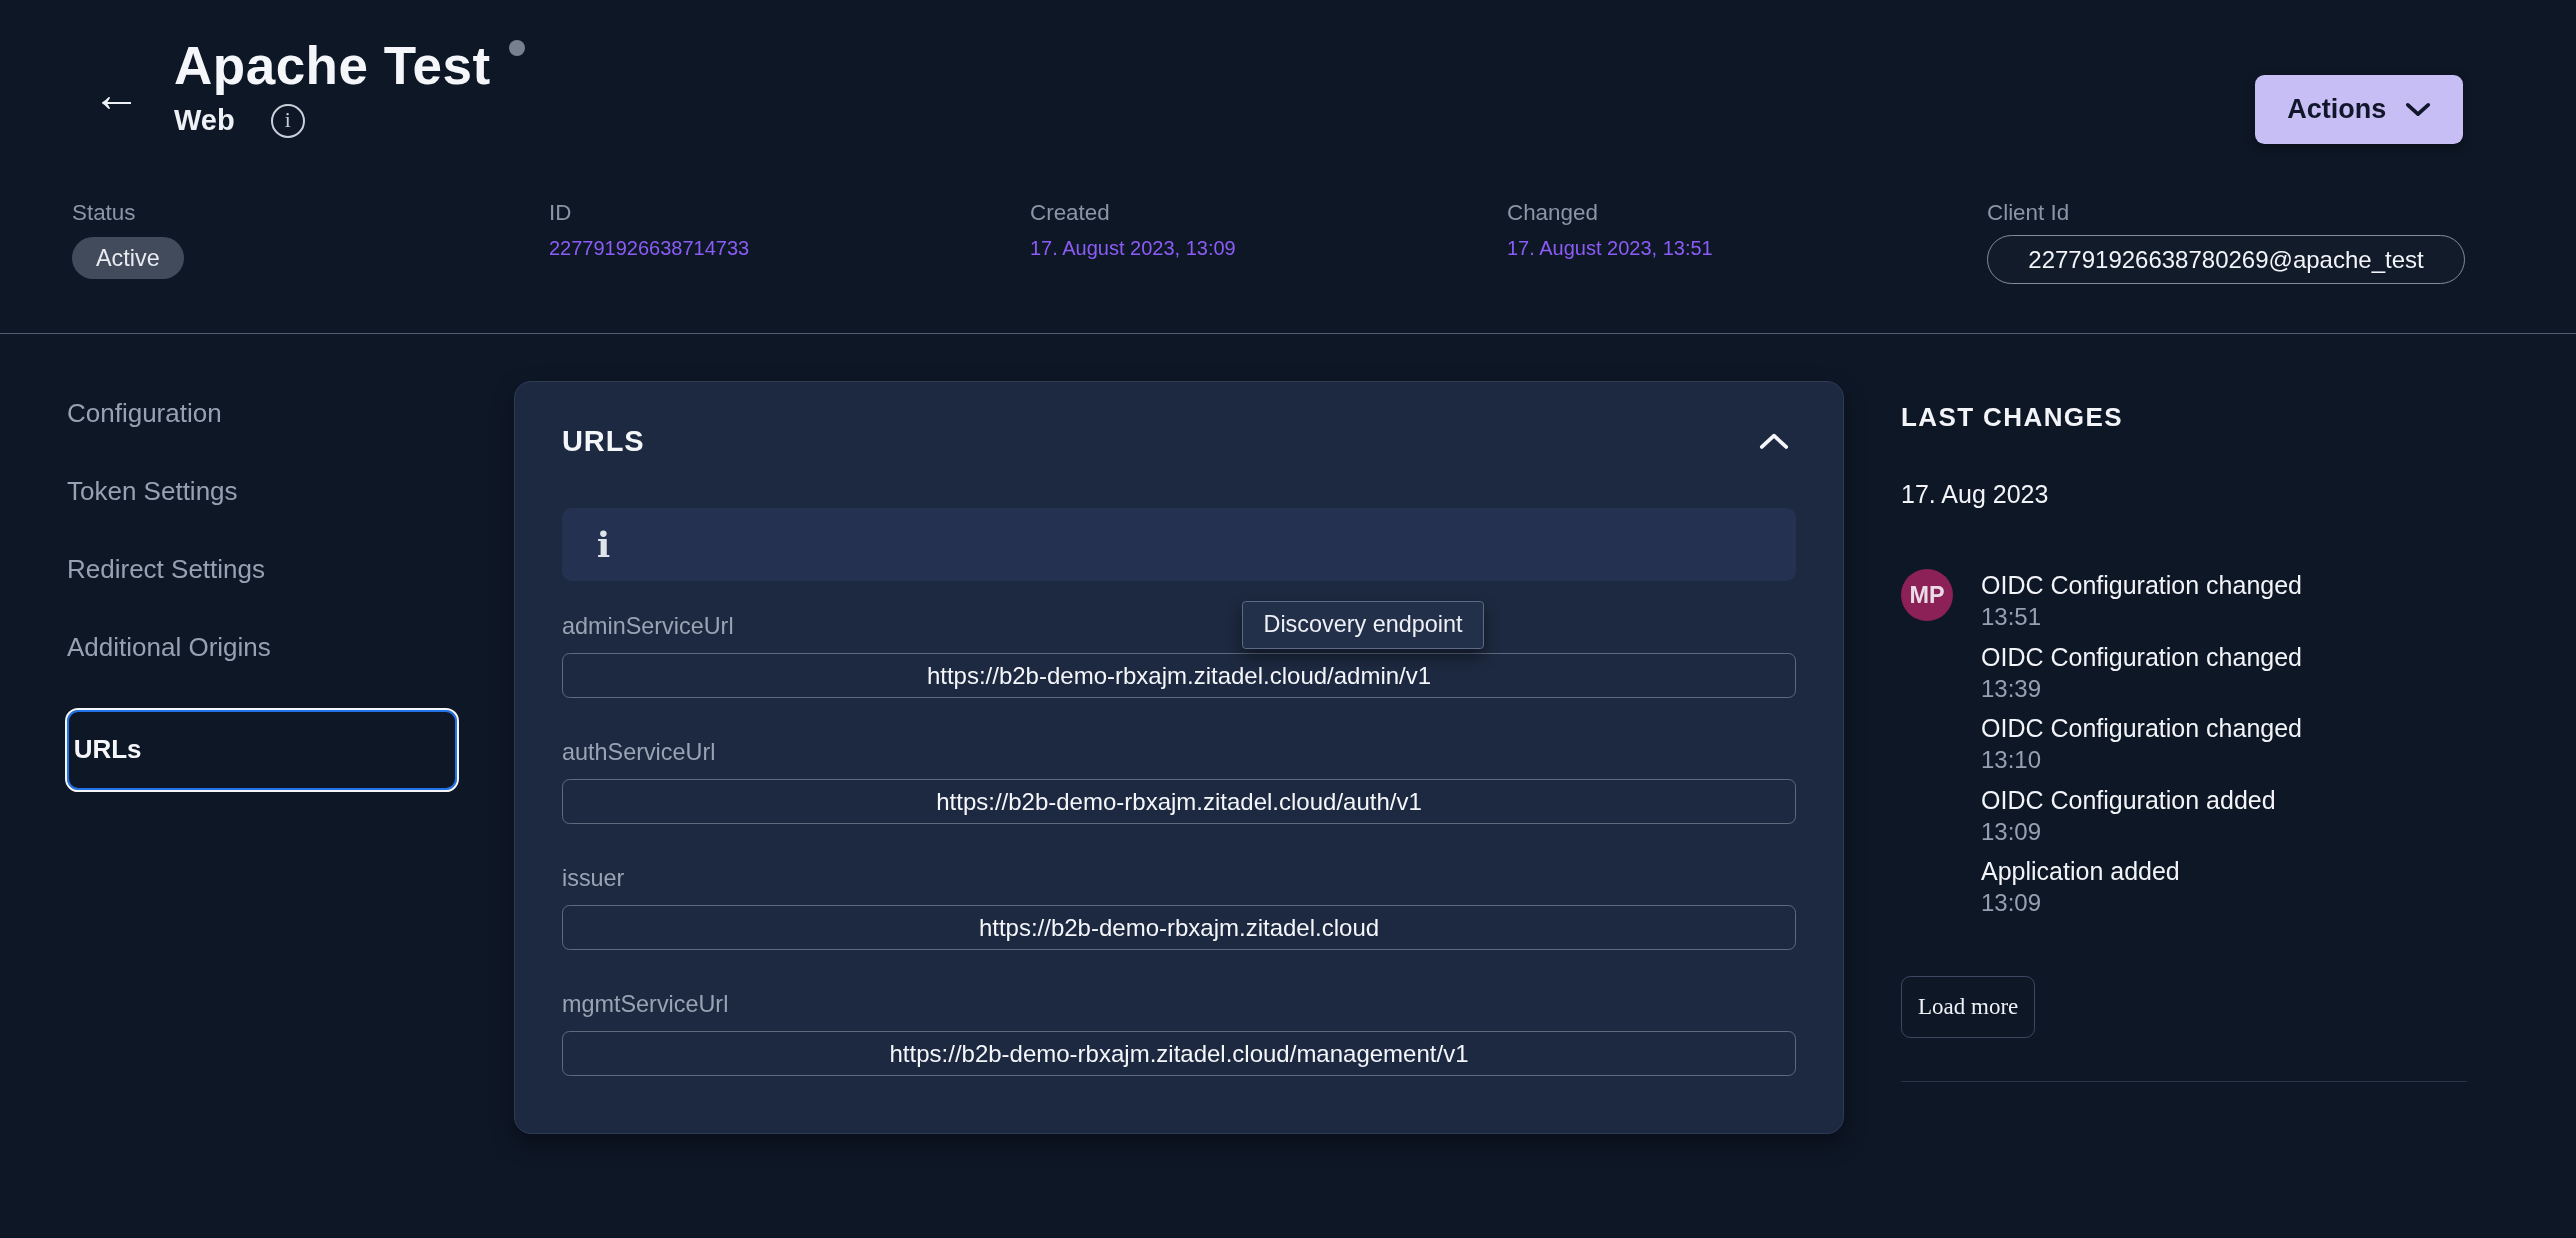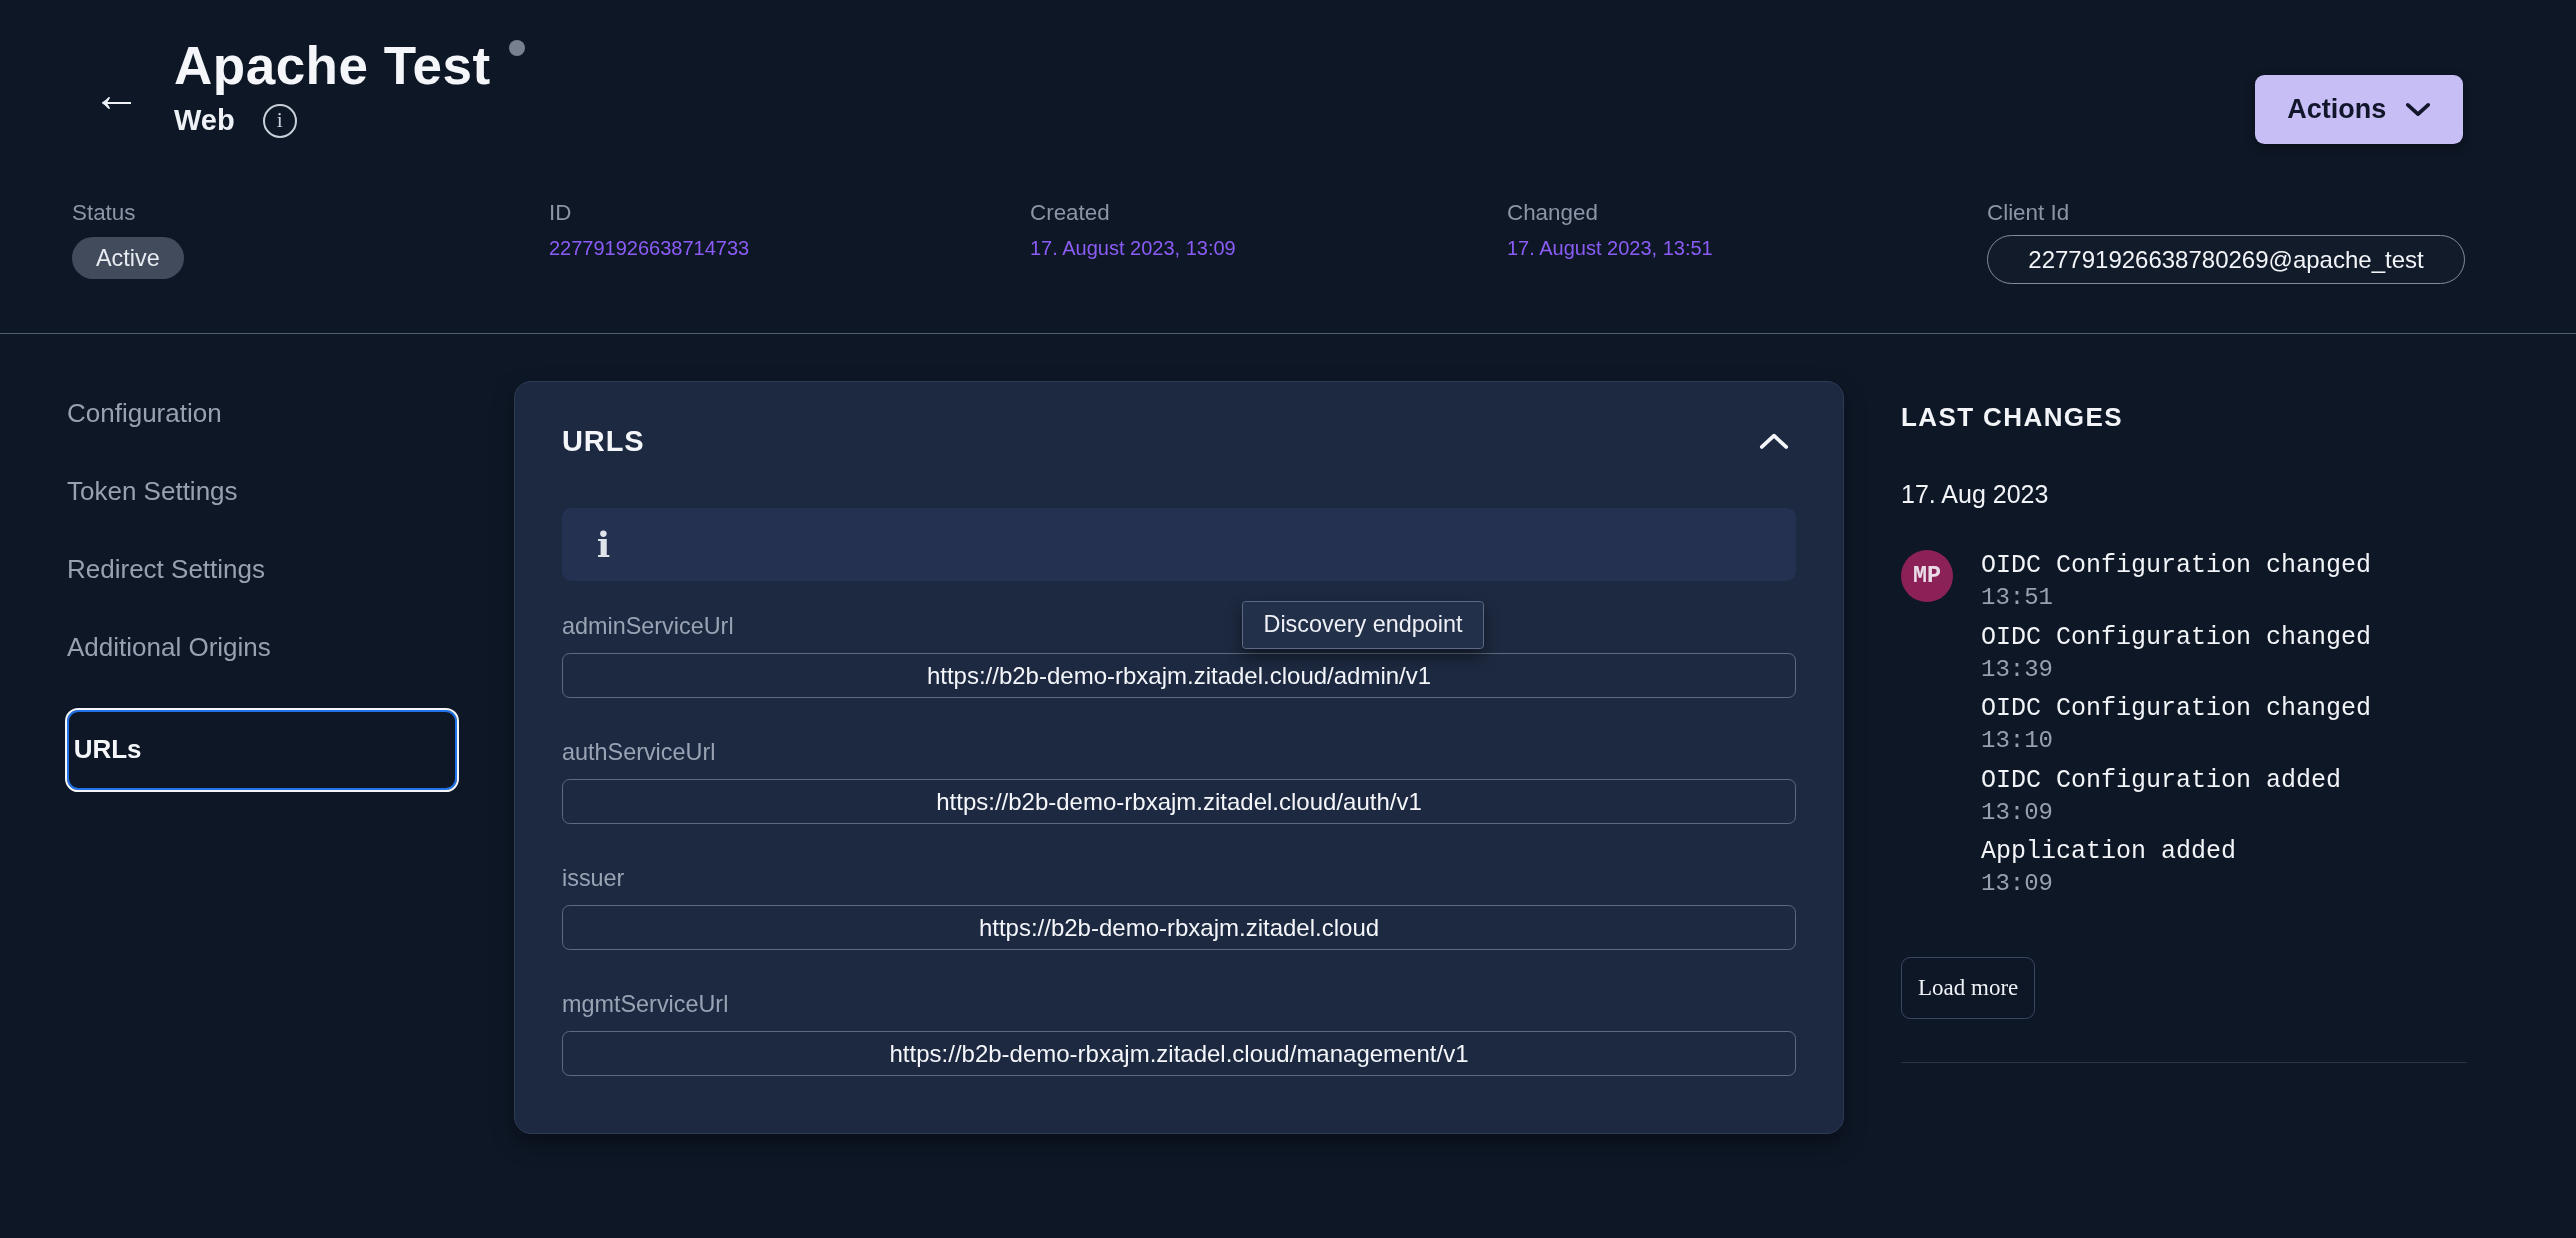"Web" .subtitle-row { gap: 28px -> 36px }
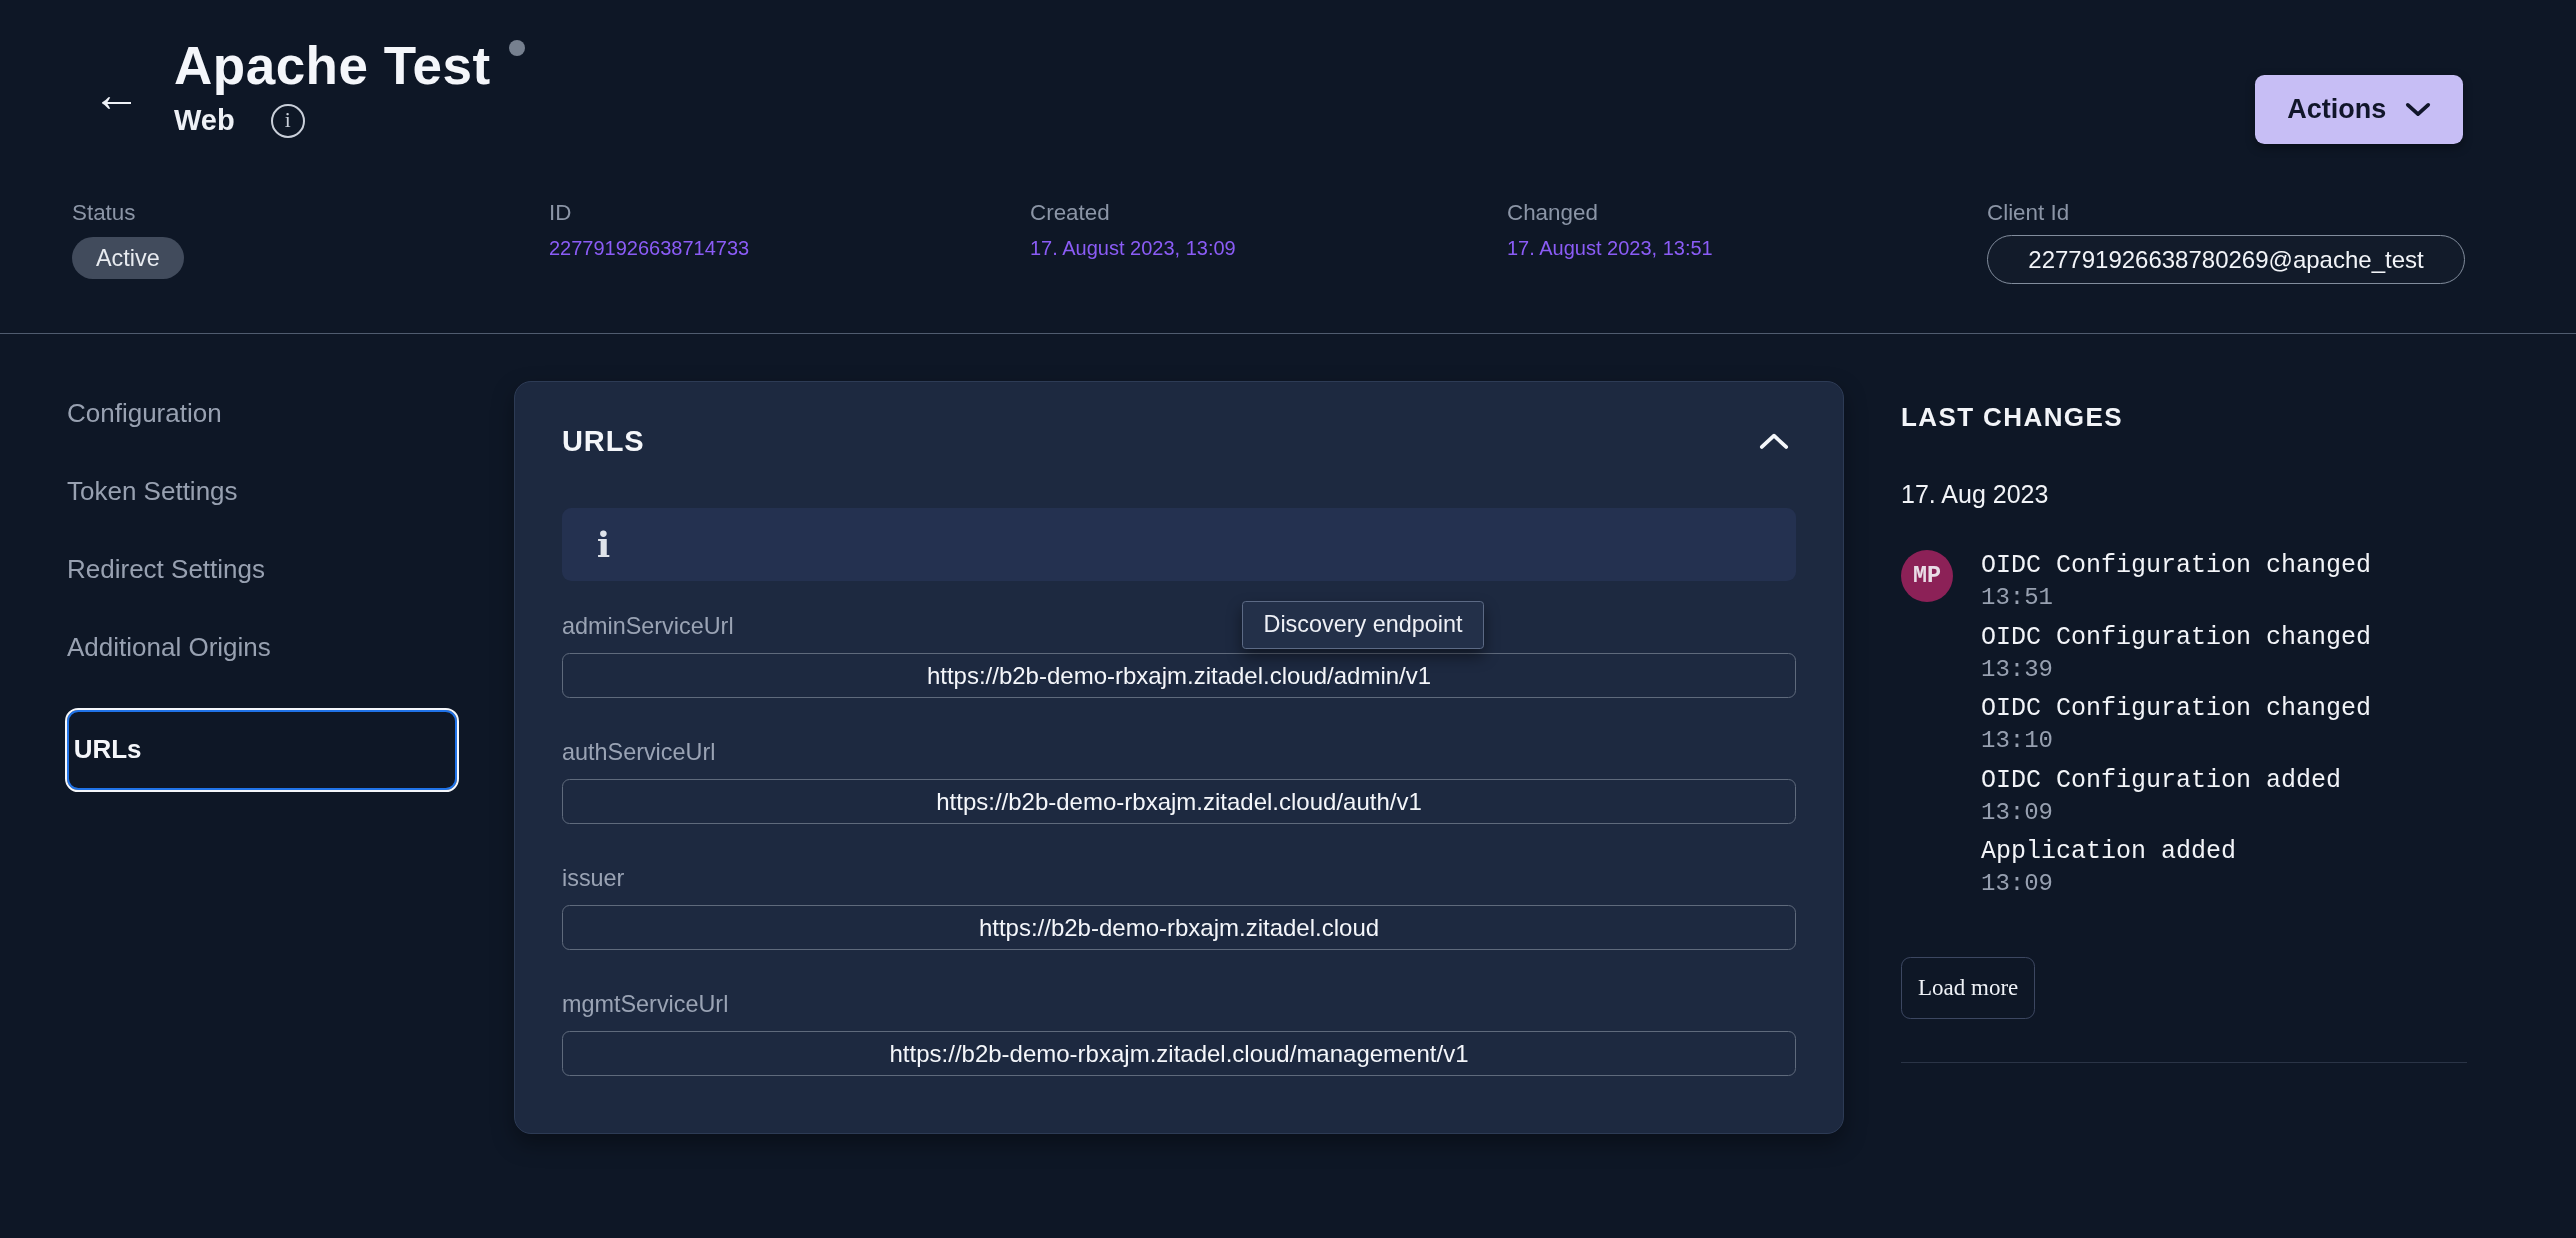"MP" .timeline { font-family: Liberation Mono, monospace -> none; margin-top: 41px -> 60px }
